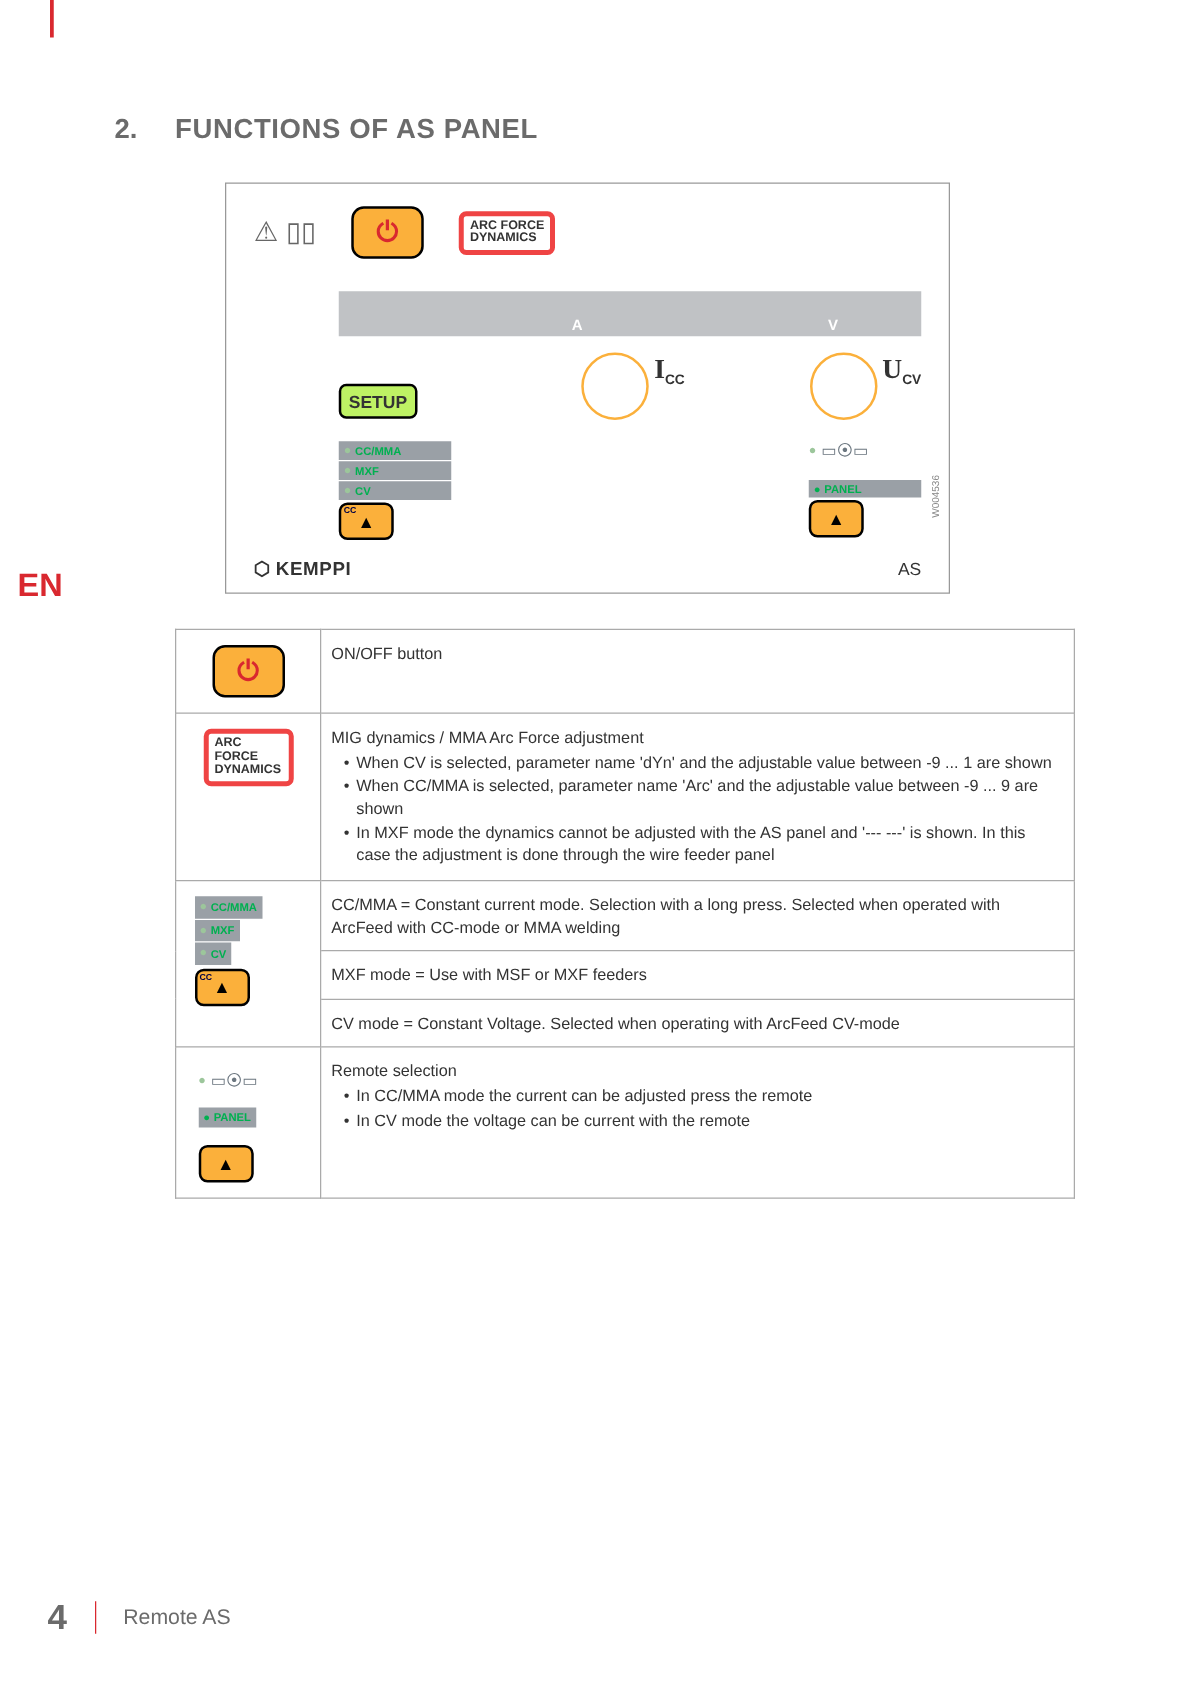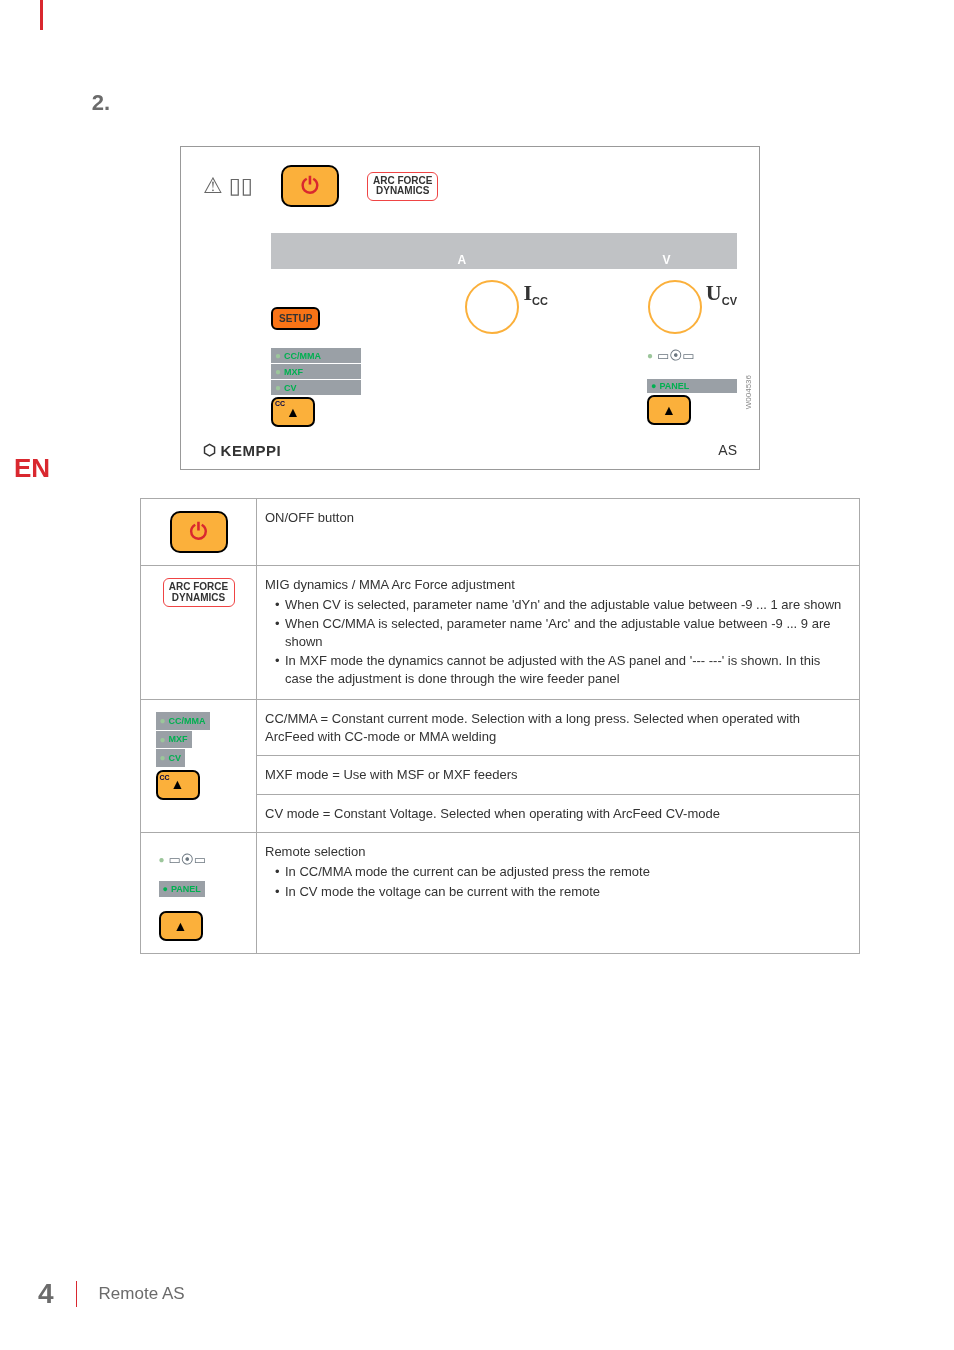"FUNCTIONS OF AS PANEL" div.heading-text { html: none -> <div>FUNCTIONS OF AS PANEL</div> }
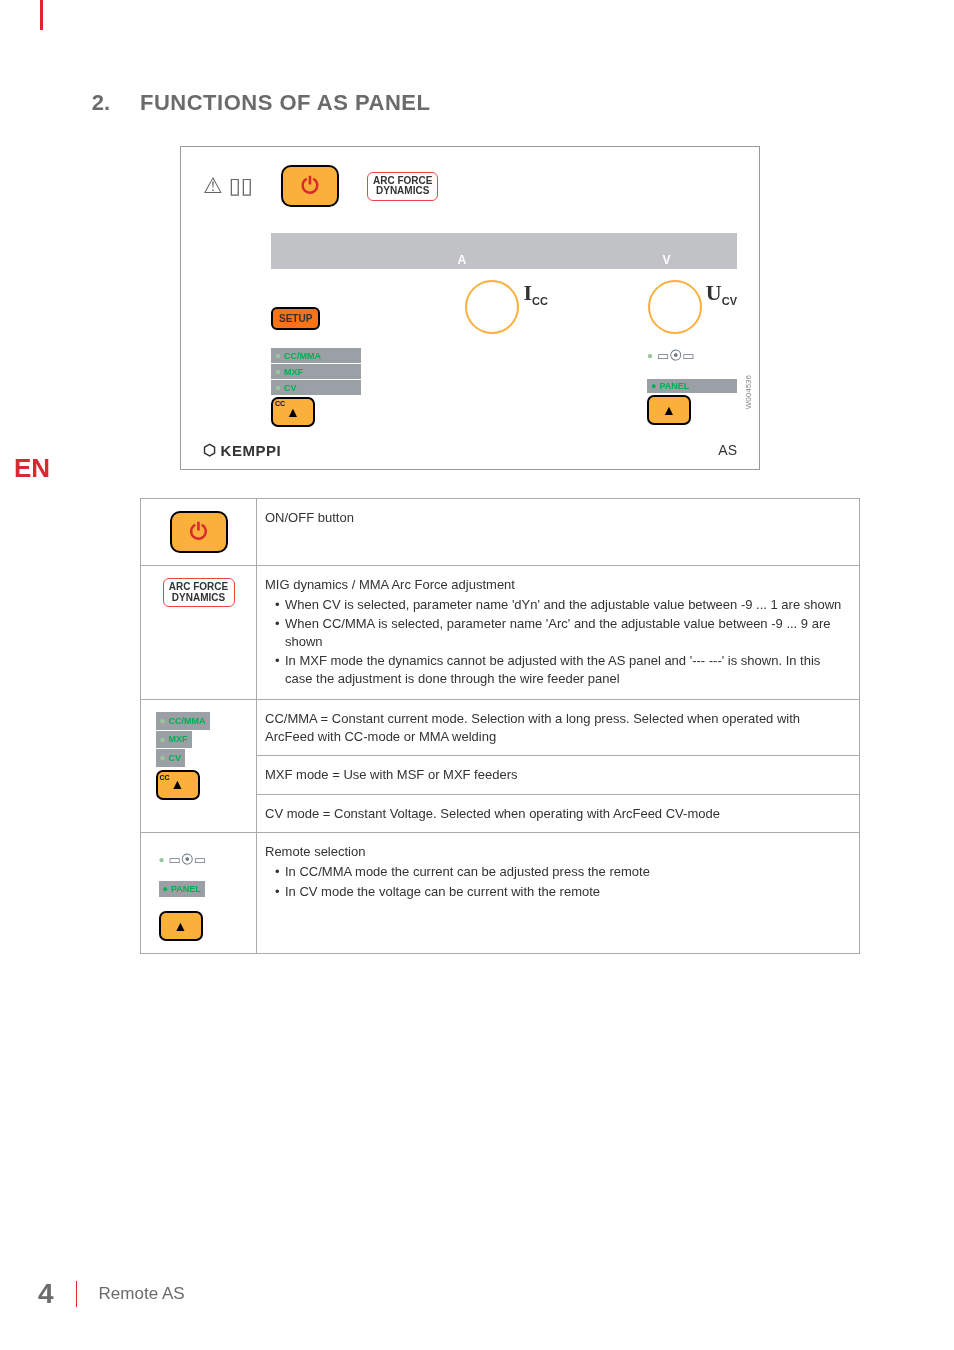"ARC FORCE" .af-btn { border: 1px solid #ef4444 -> 4px solid #ef4444; text-align: center -> left }
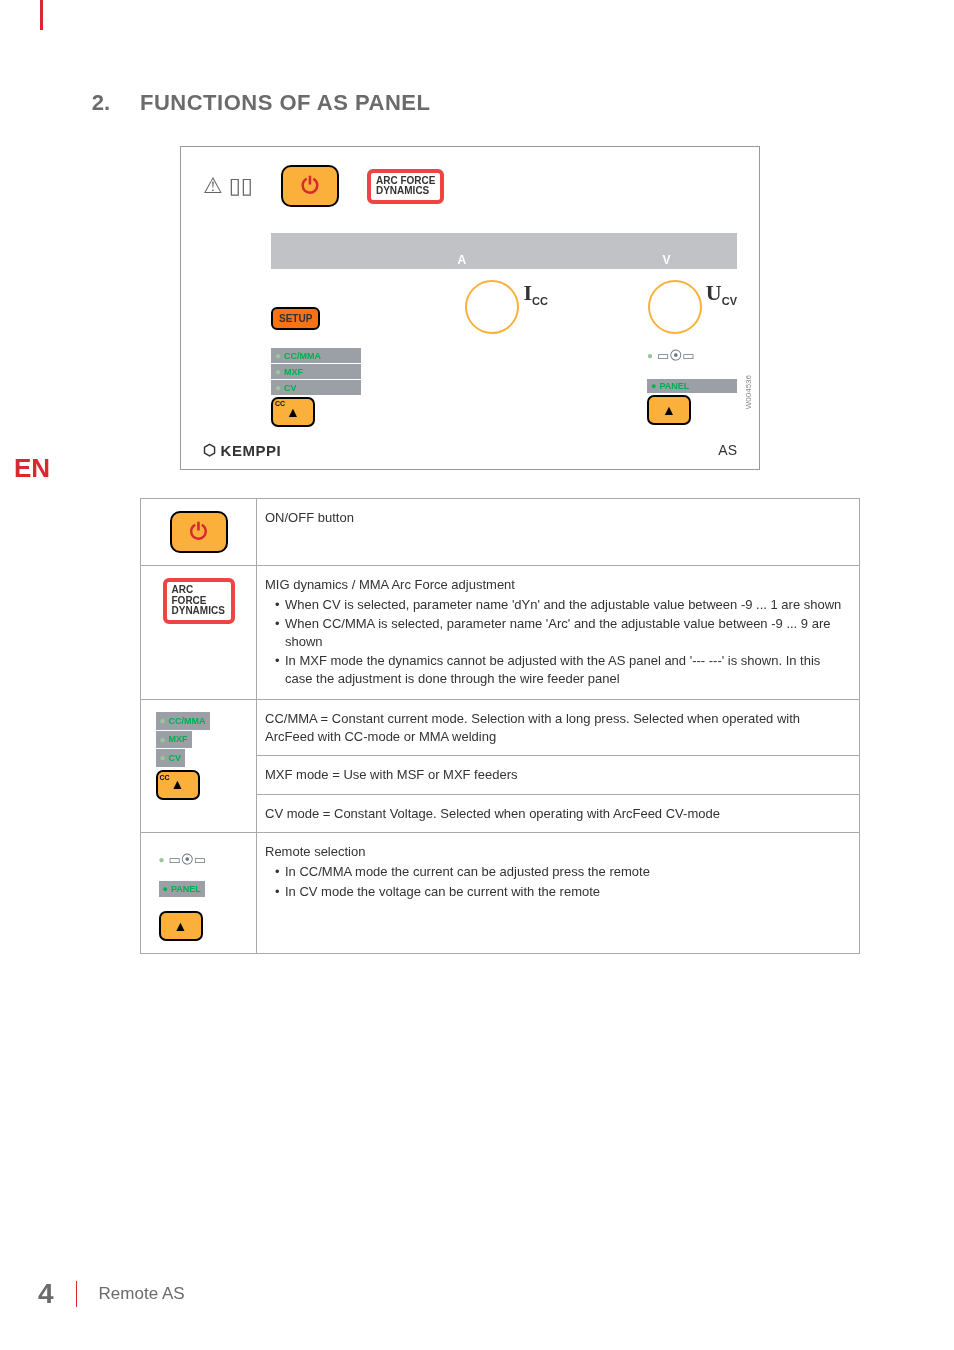"SETUP" .setup-btn { background: #f97316 -> #bef264; font-size: 10px -> 14px }
